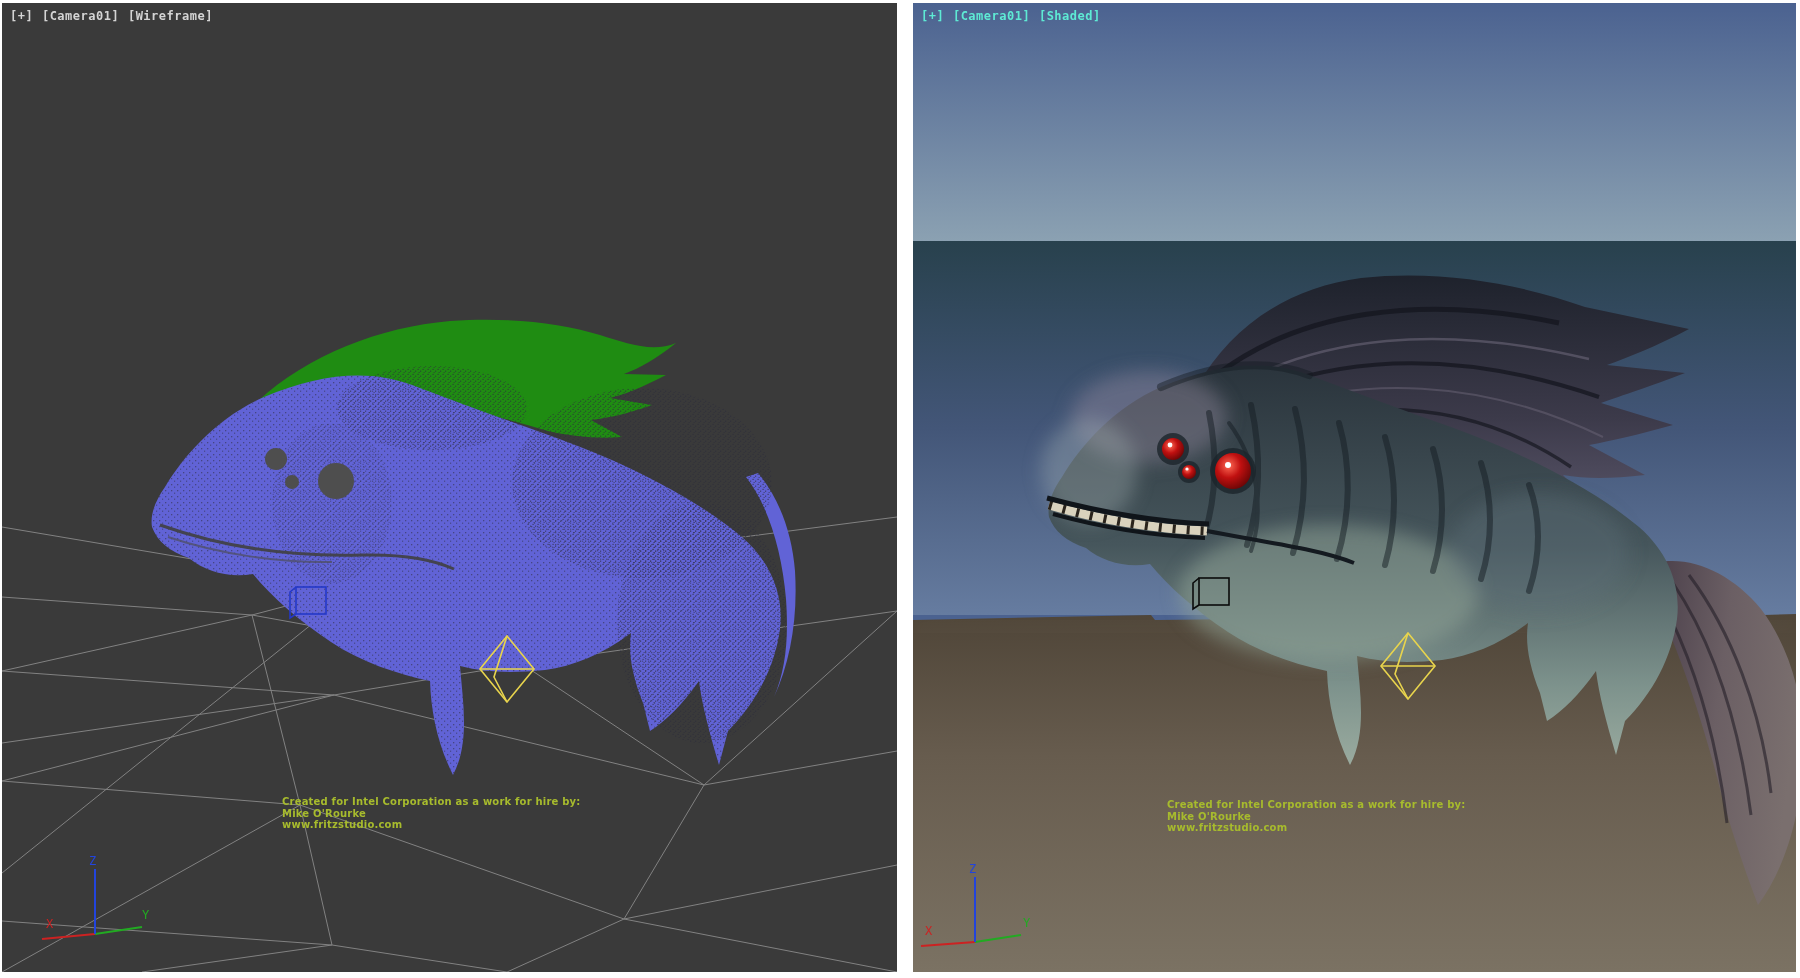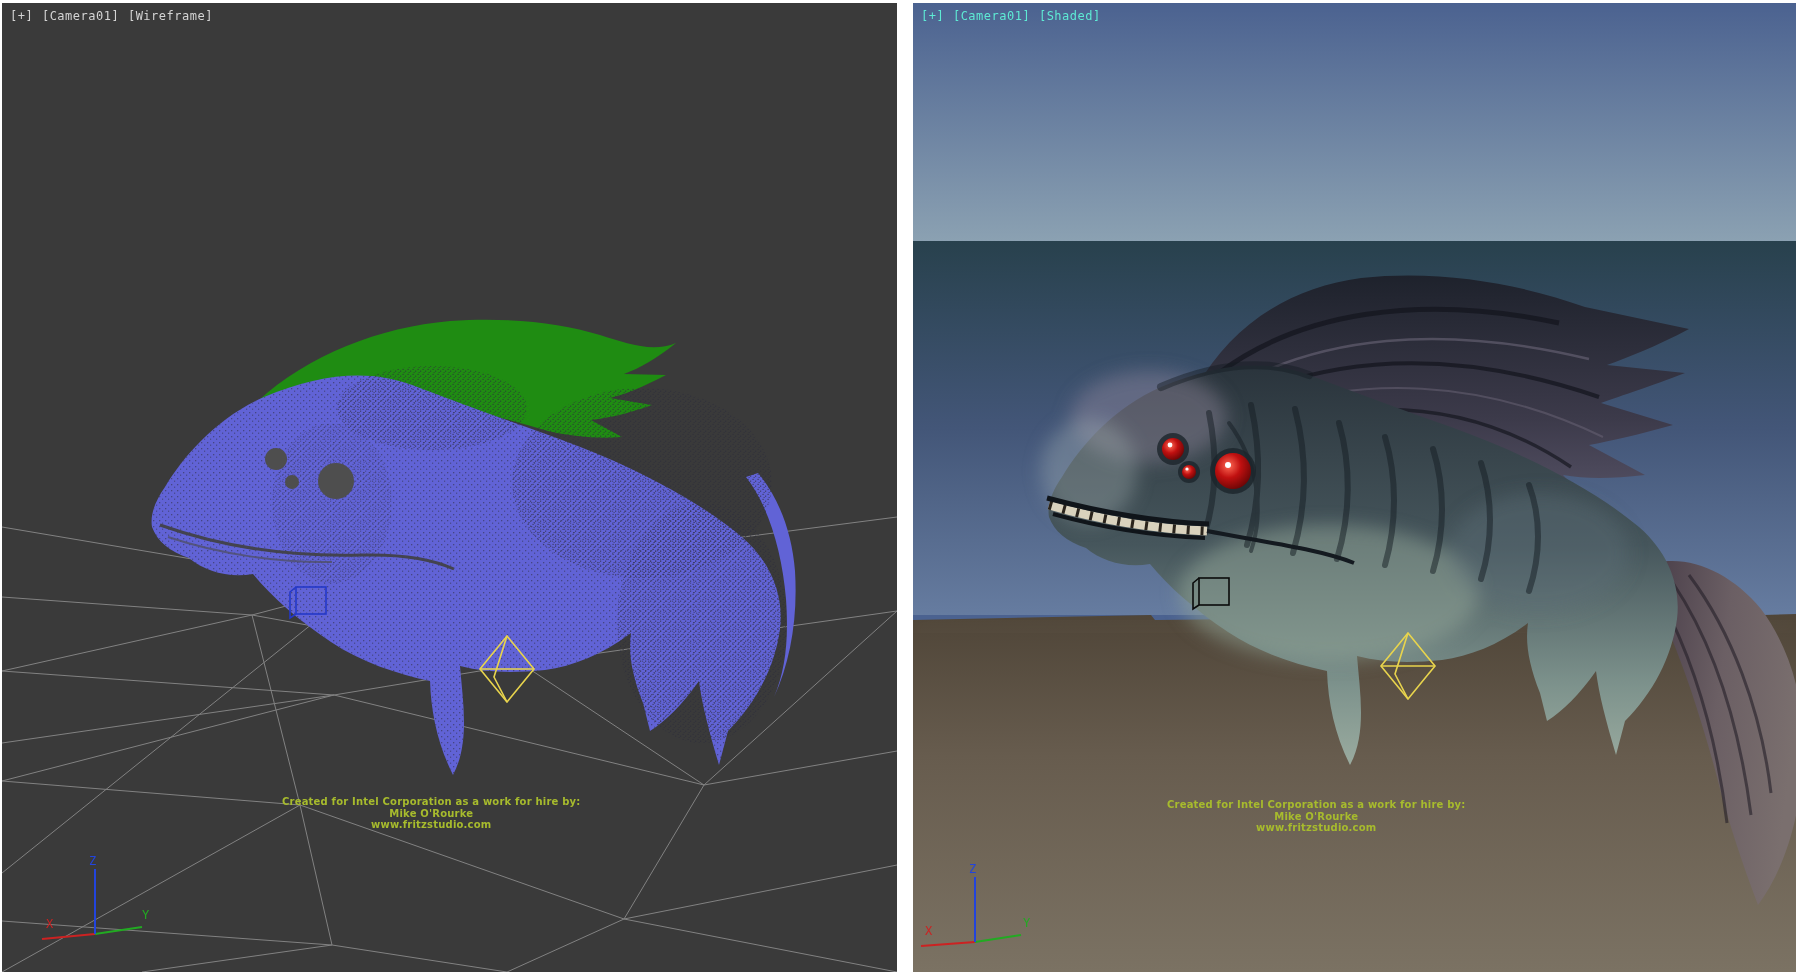"[+] [Camera01] [Wireframe]" .vp-label { font-weight: none -> bold }
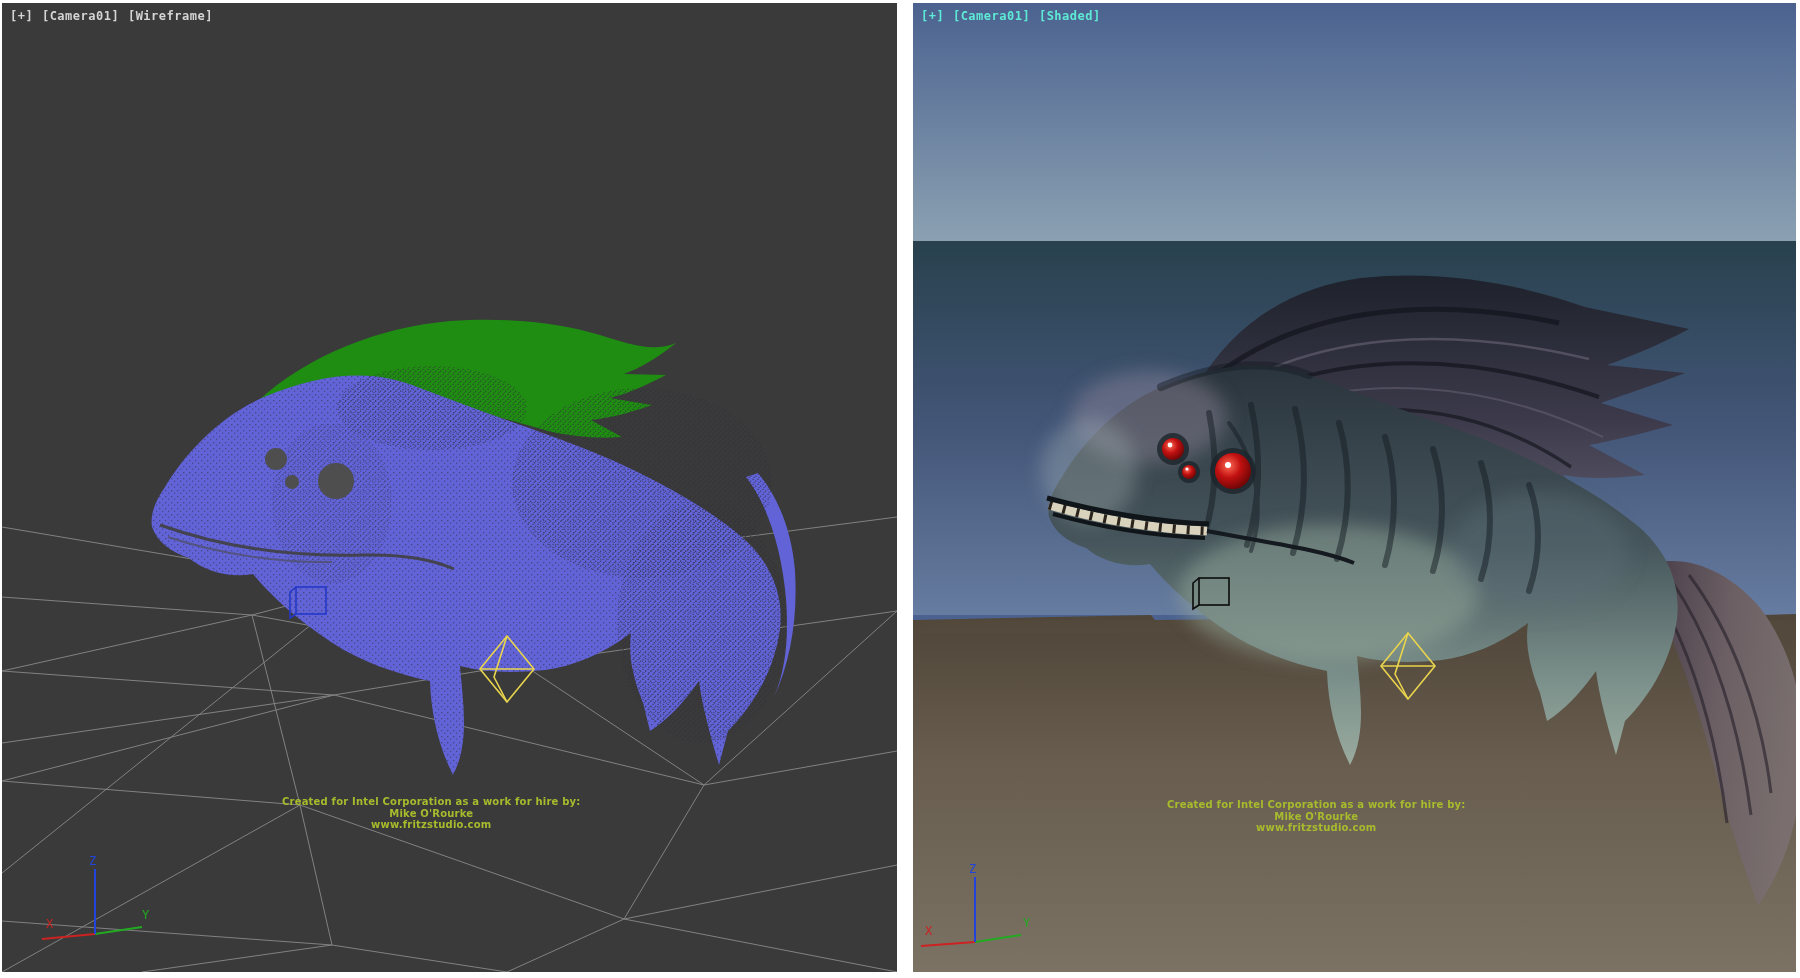"Created for Intel Corporation as" .credit { text-align: center -> none }
